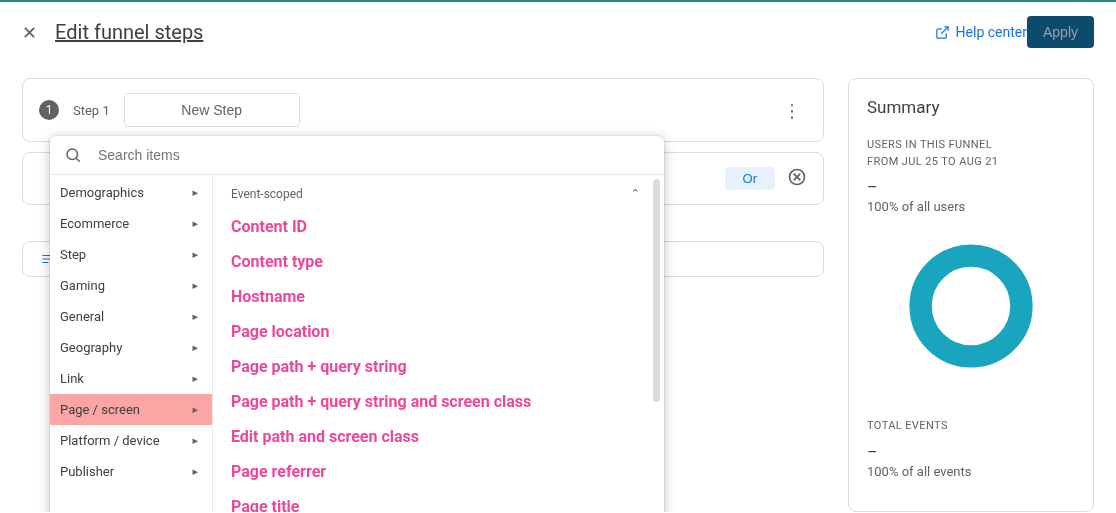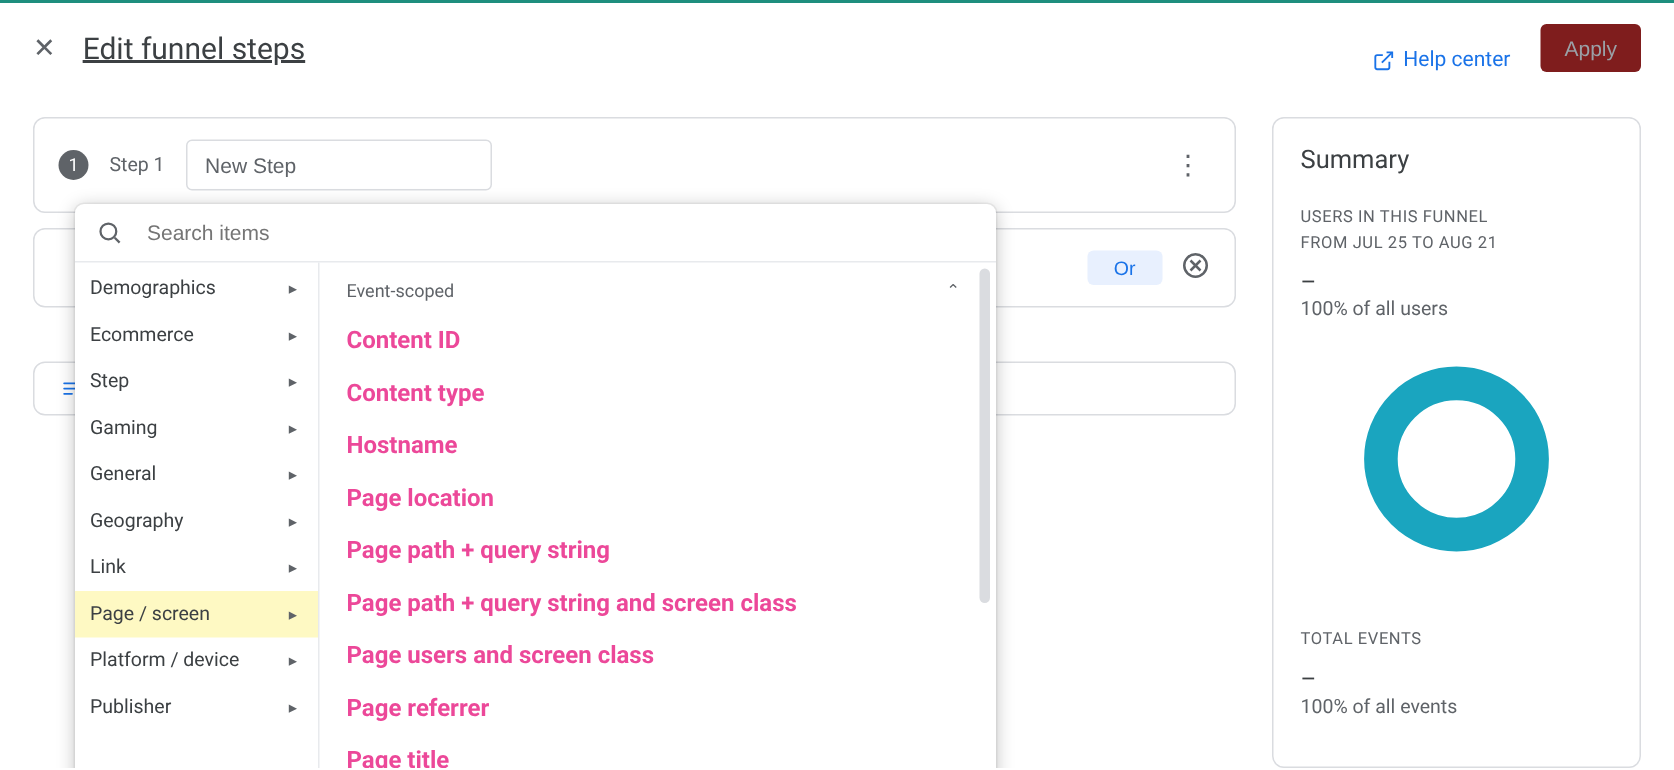"Help center" .topbar-right { align-items: flex-end -> center; gap: 20px -> 0 }
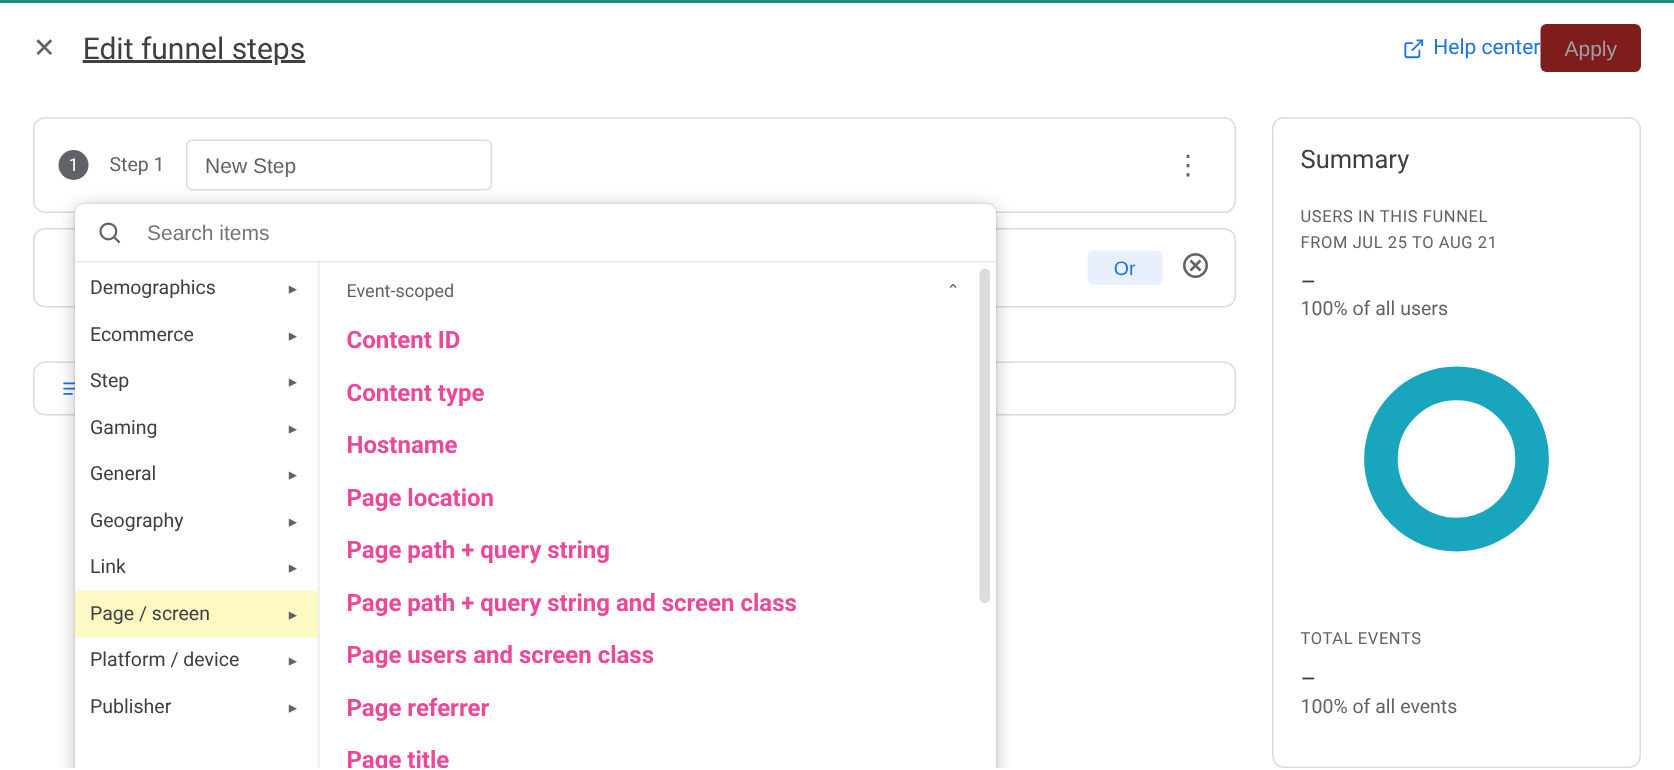"Apply" .apply-btn { background: #7f1d1d -> #0c4a6e }
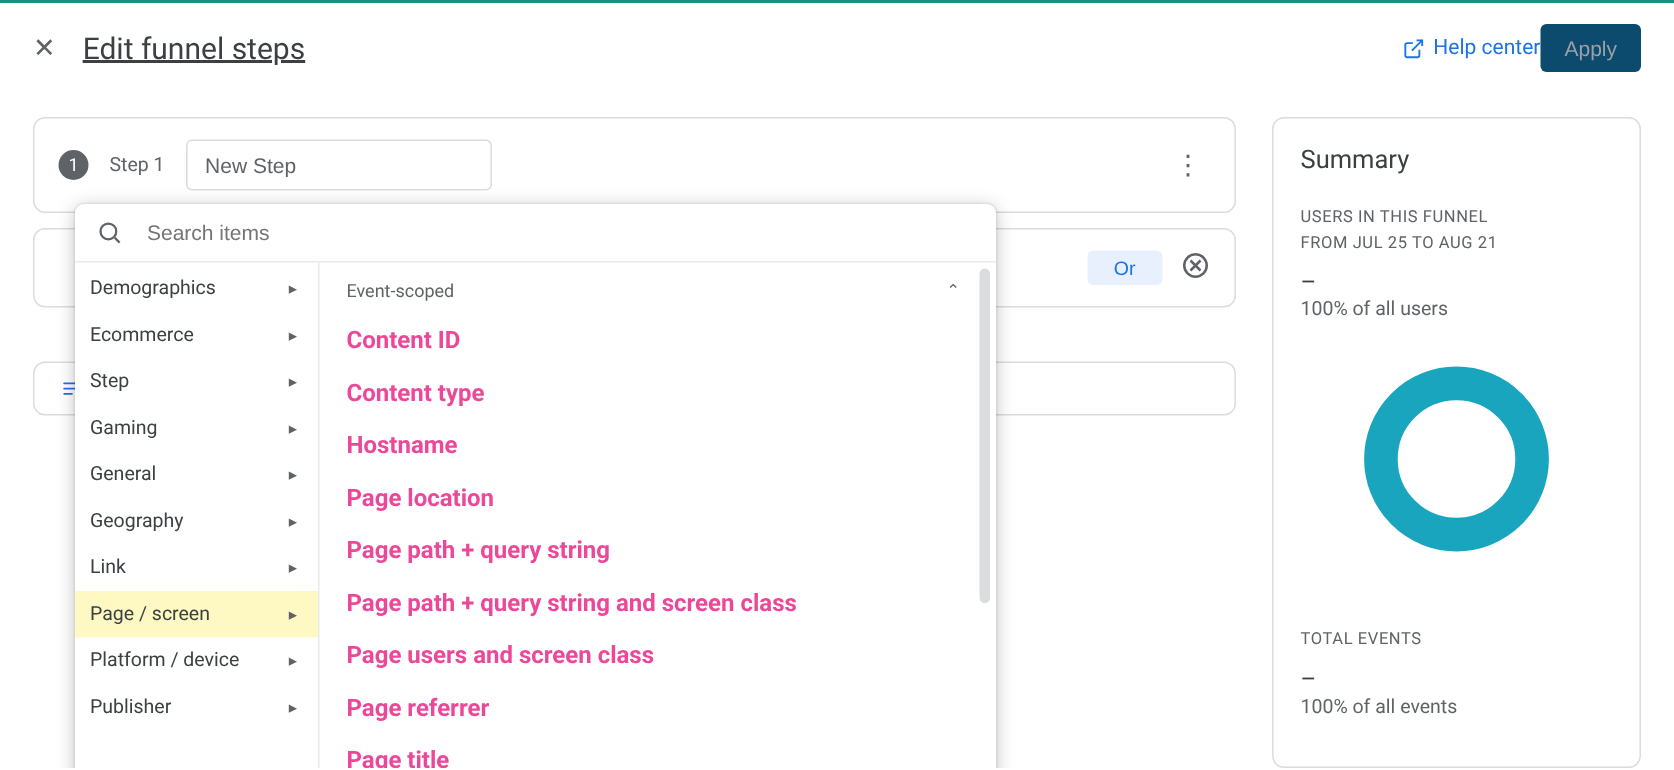"New Step" .step-input { padding: 8px 12px -> 8px 28px; text-align: none -> center; width: 204px -> 176px }
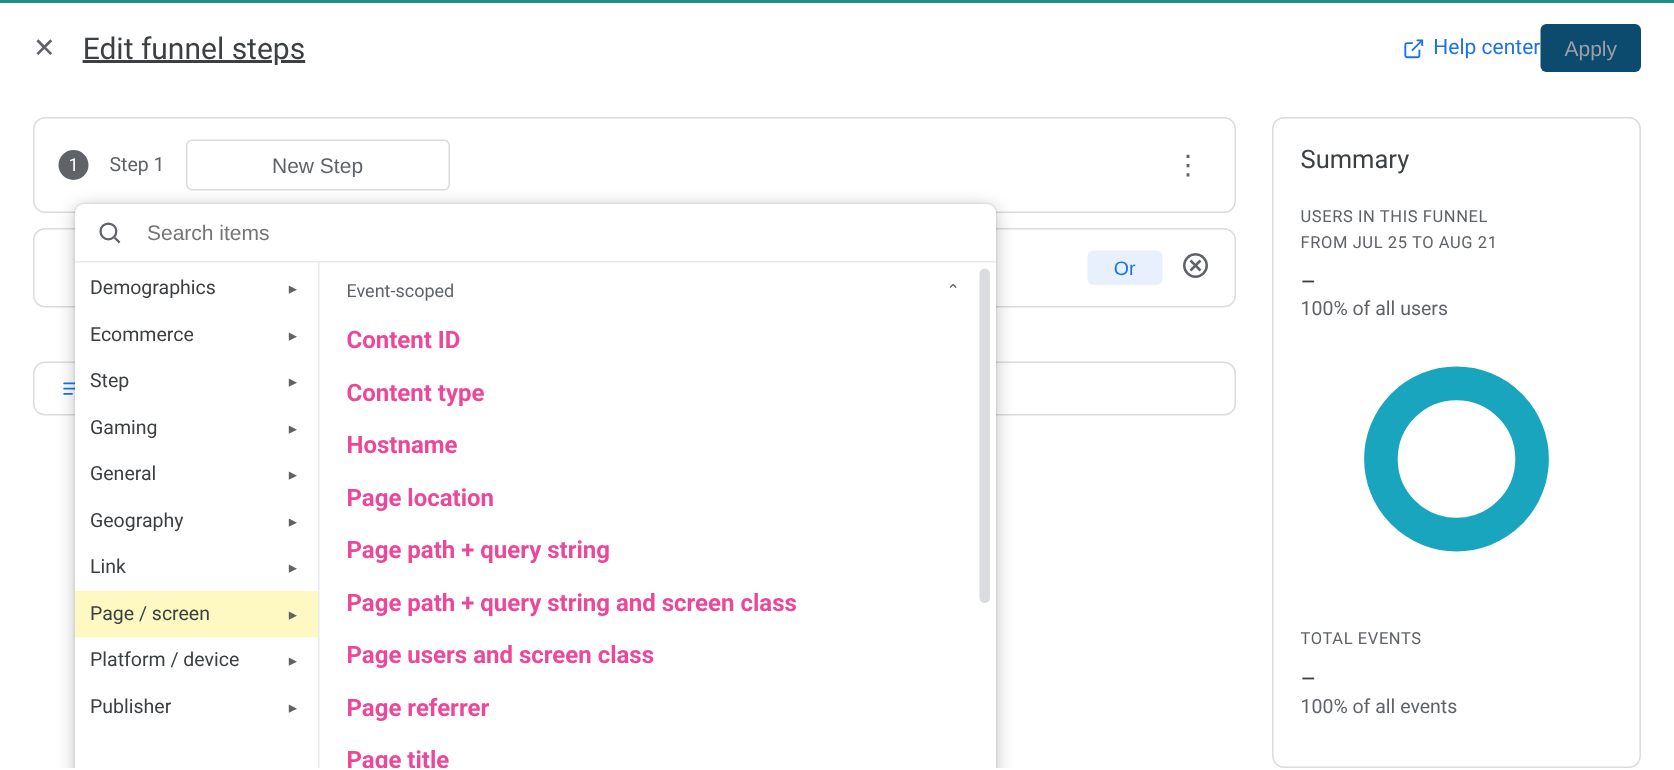"Page / screen" .cat-item.active { background: #fef9c3 -> #fca5a5 }
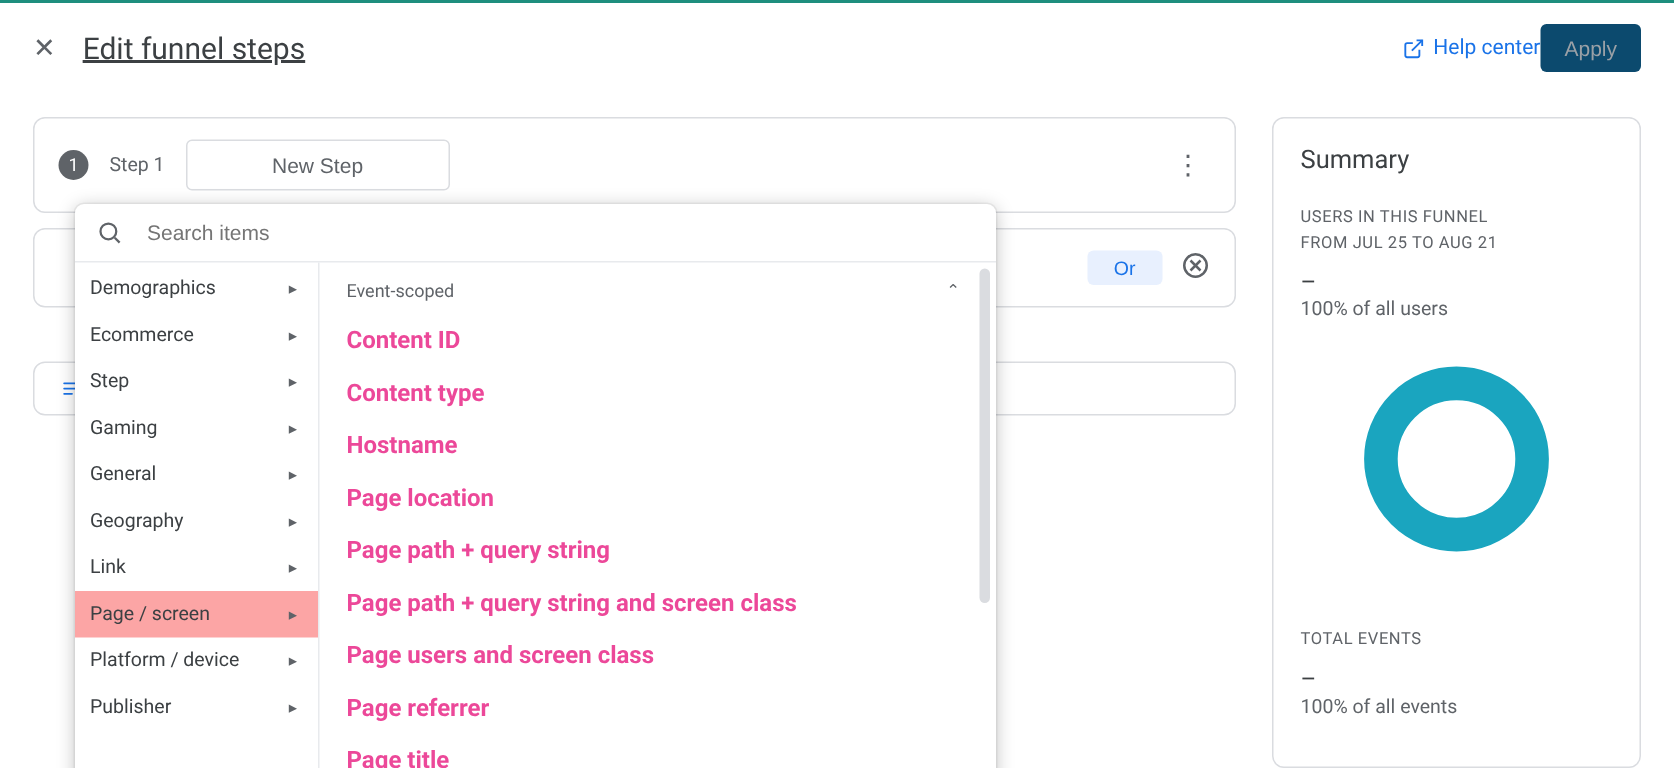"Page users and screen class" div.item-row { text: Page users -> Edit path }
